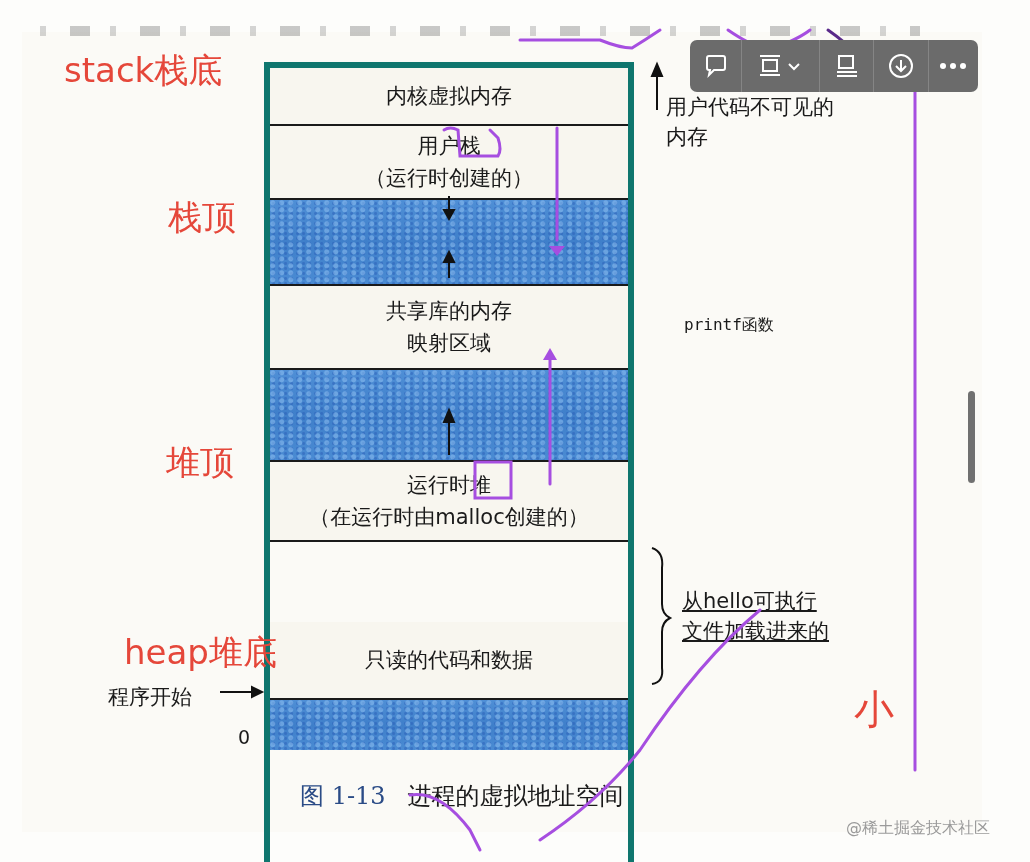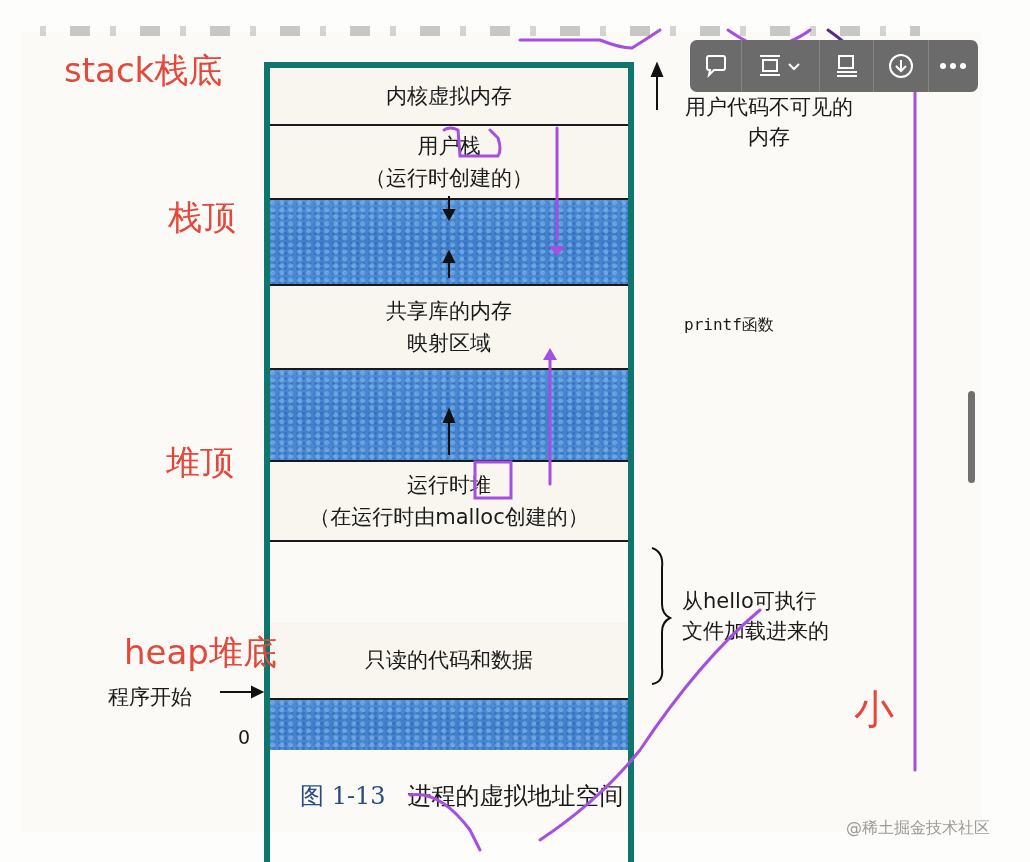"用户代码不可见的" .side-text { text-align: center -> left }
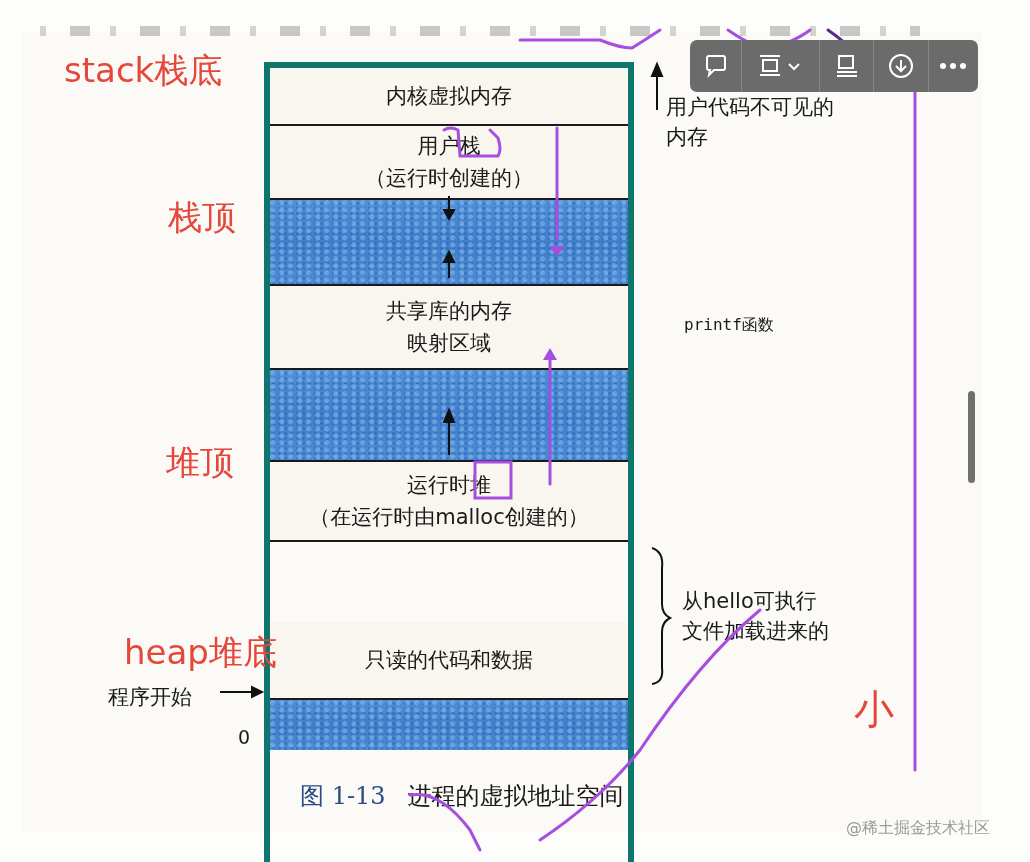"从hello可执行" div.side-text { text-decoration: none -> underline }
